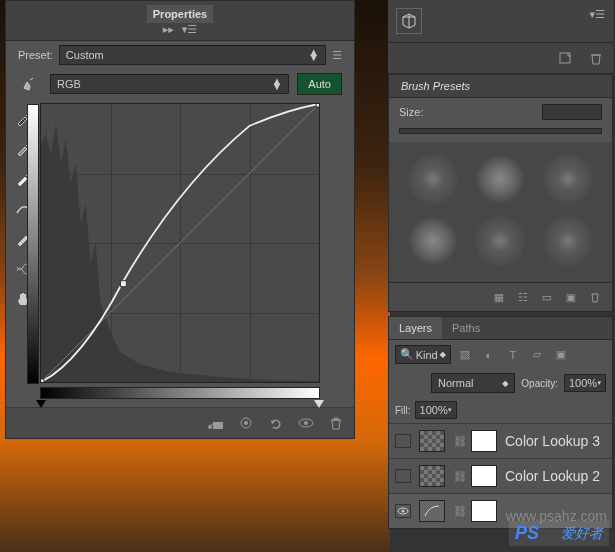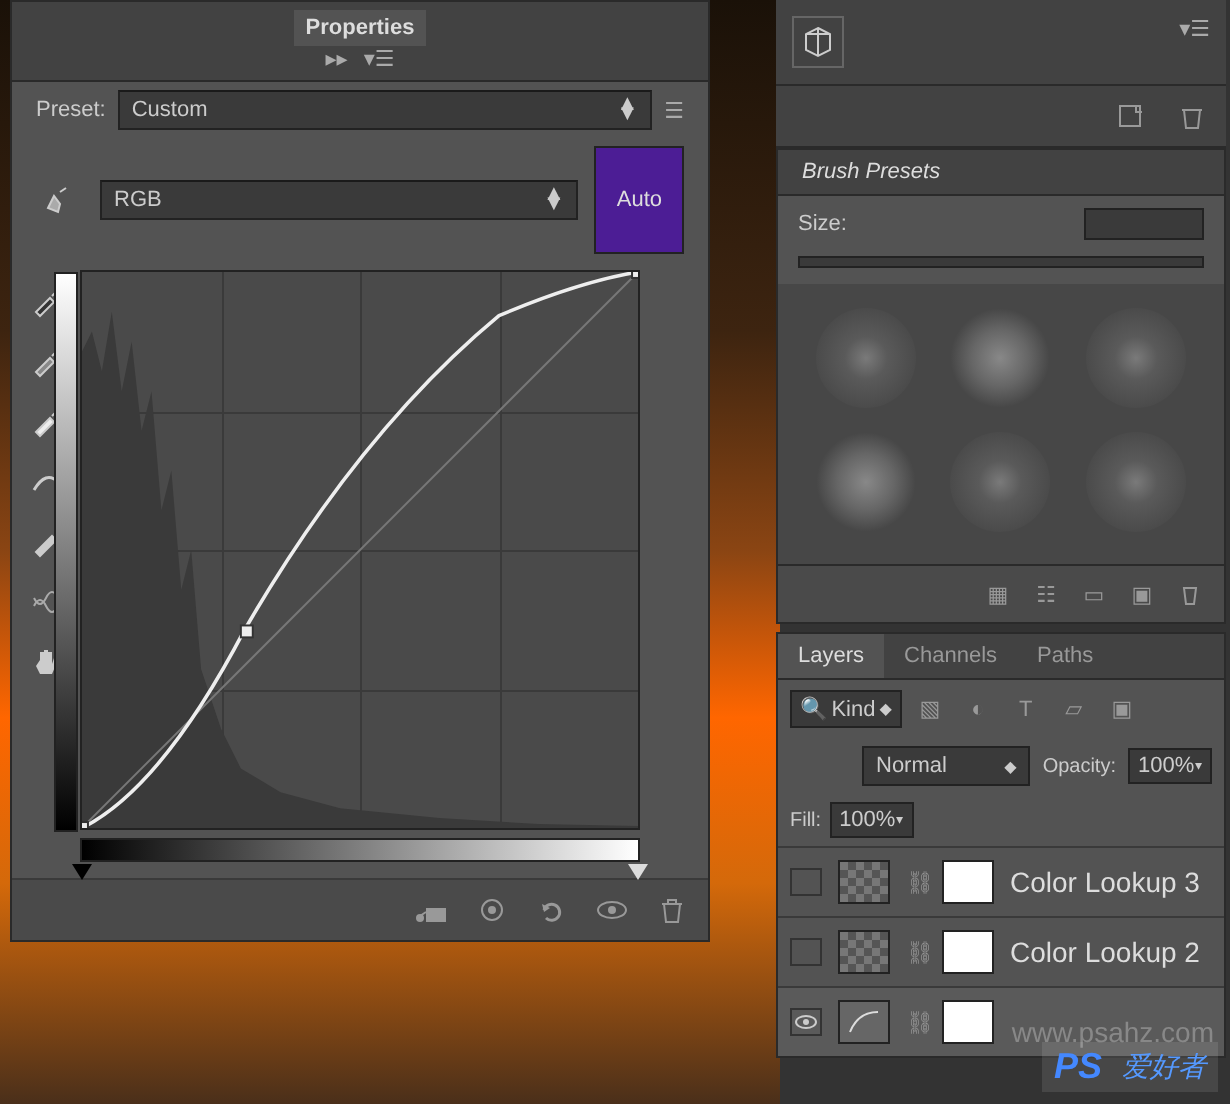"Auto" .auto-btn { background: #4c1d95 -> #14532d; padding: 20px 10px -> 4px 10px }
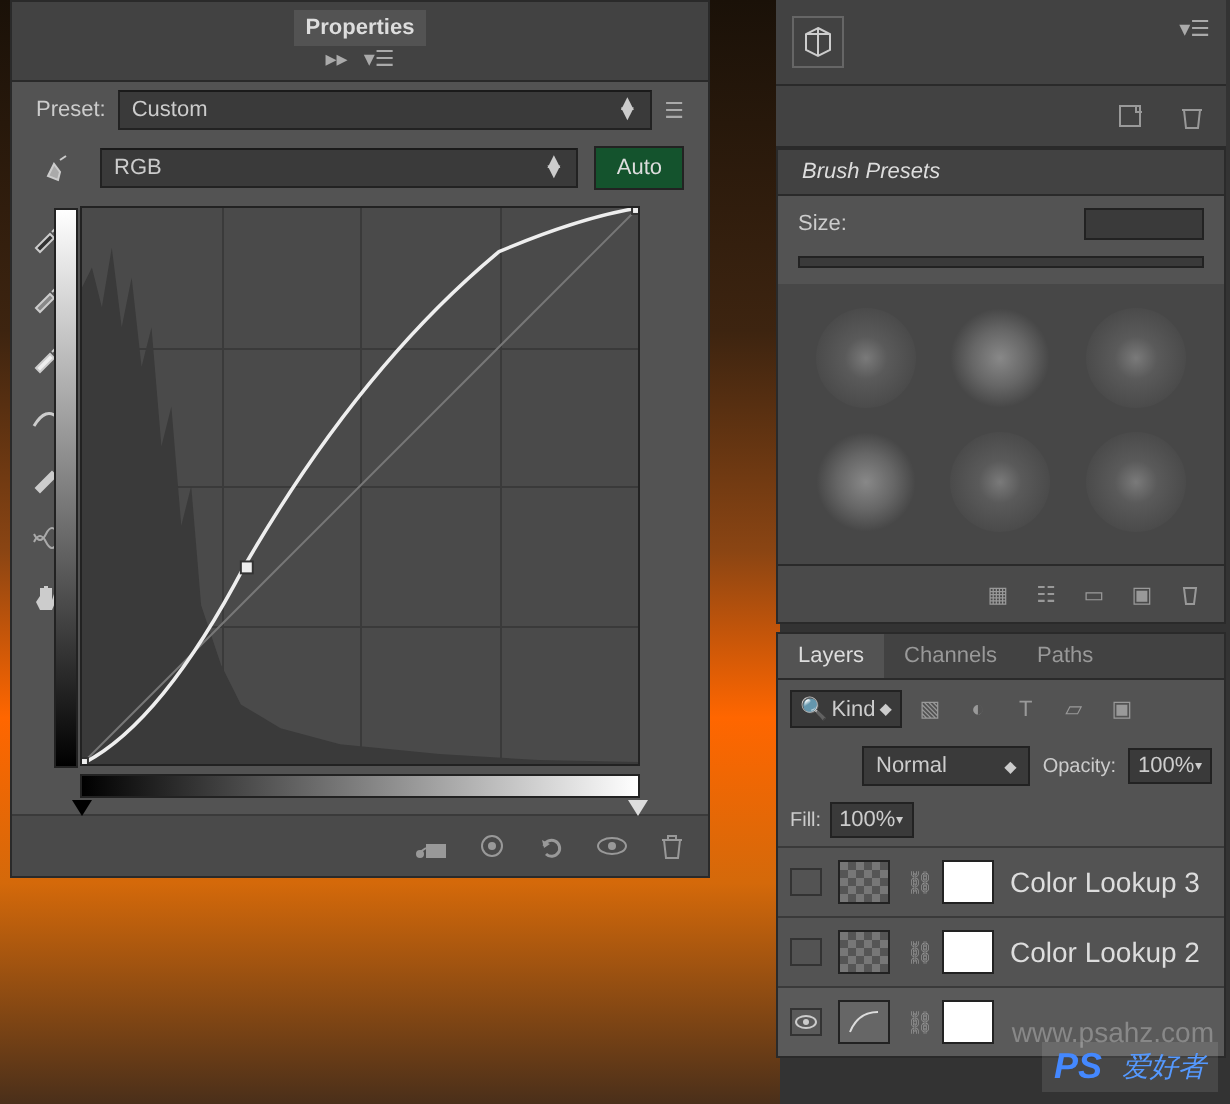"Channels" div.ltab { html: <div>Channels</div> -> none }
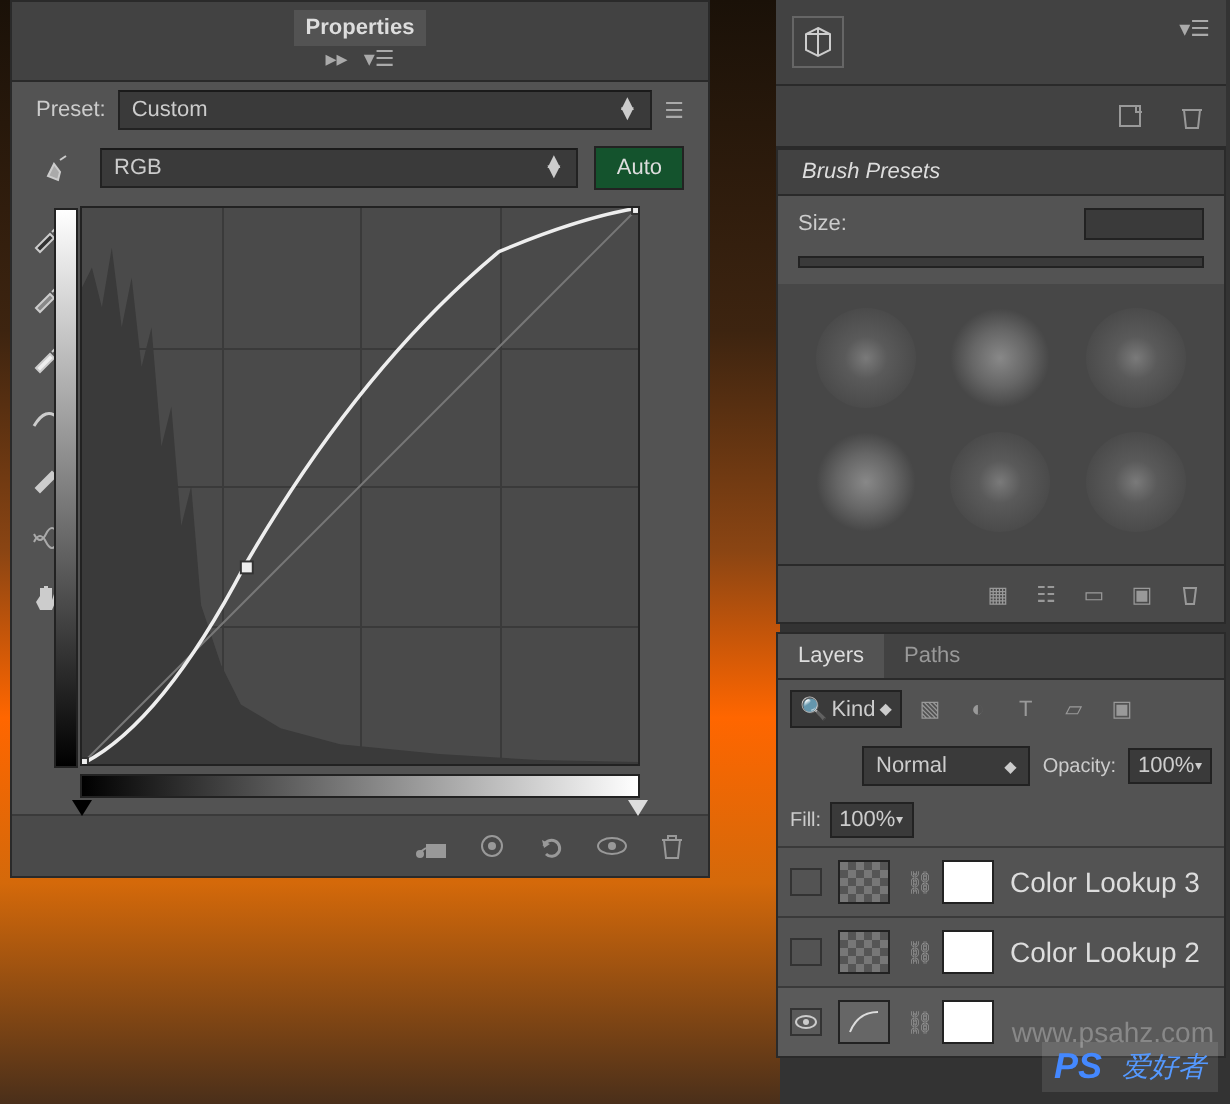"PS" .watermark { gap: 10px -> 22px }
